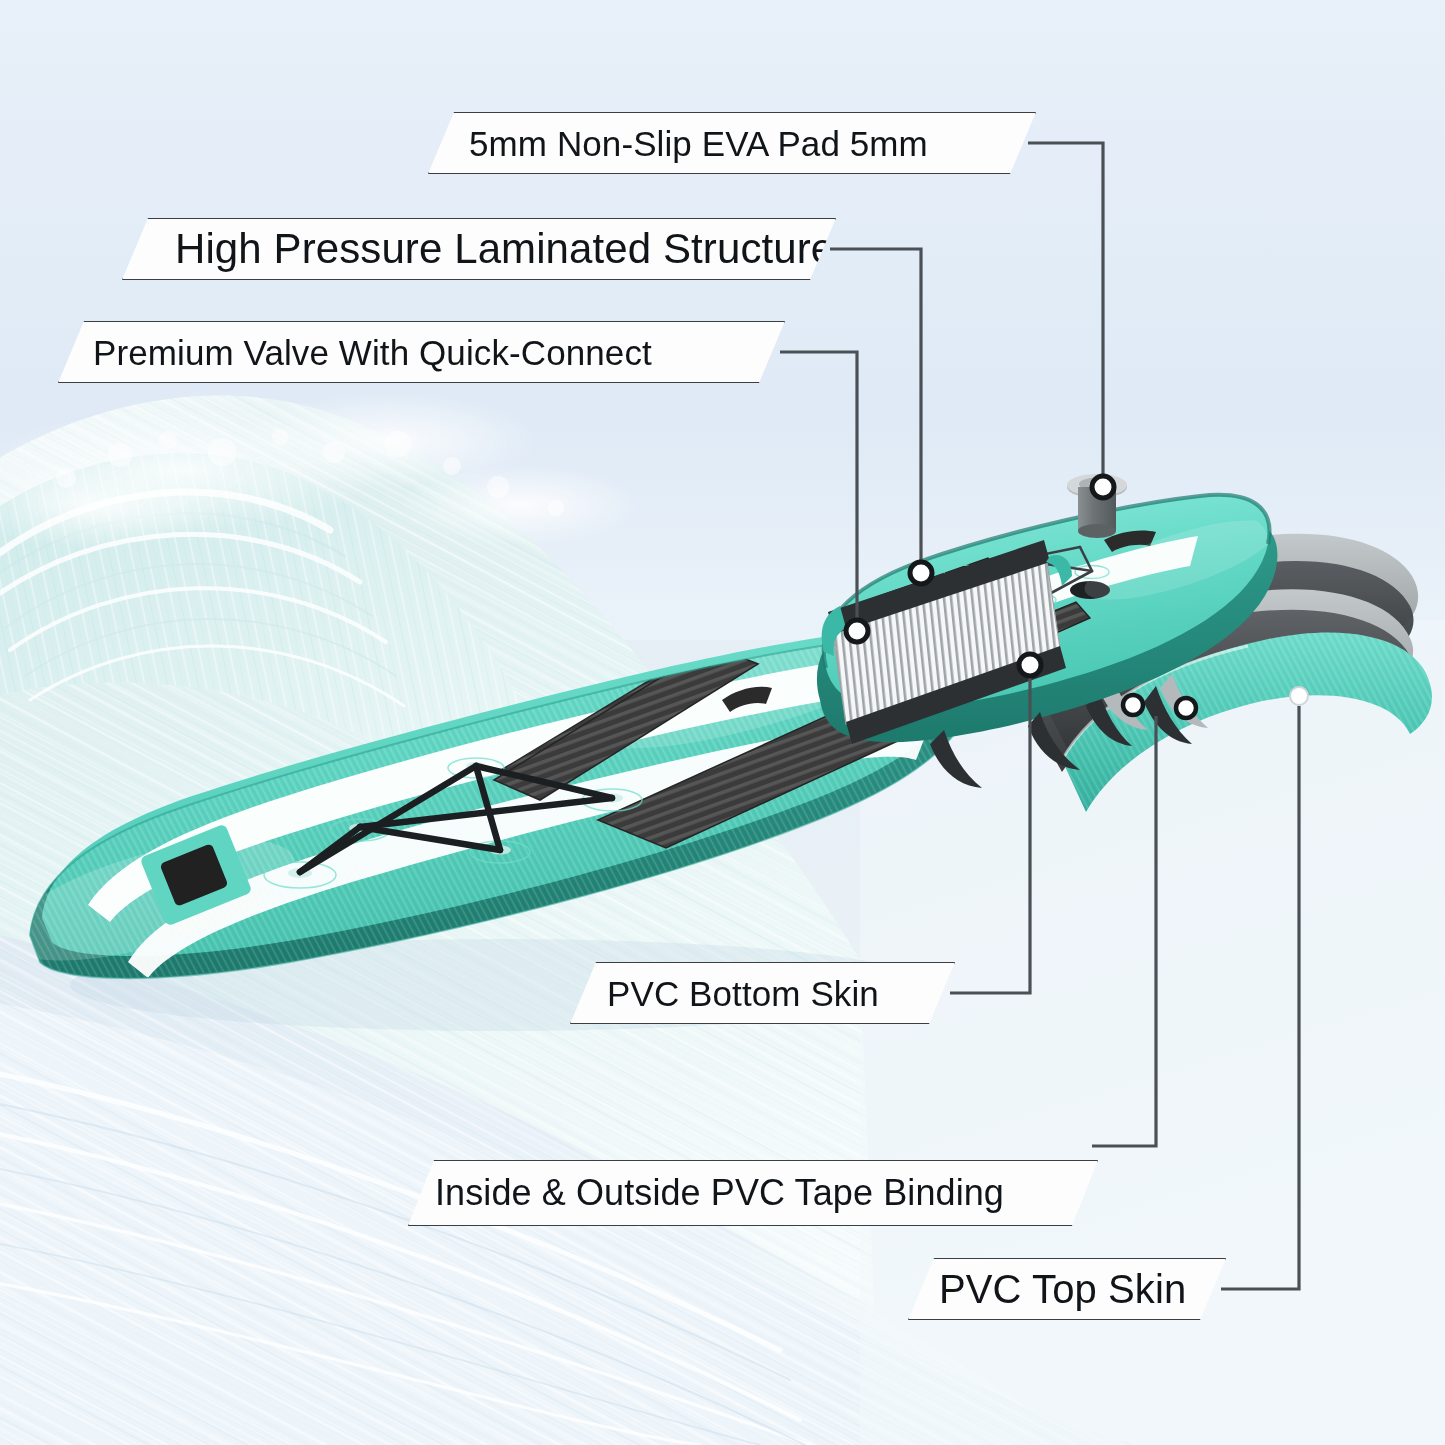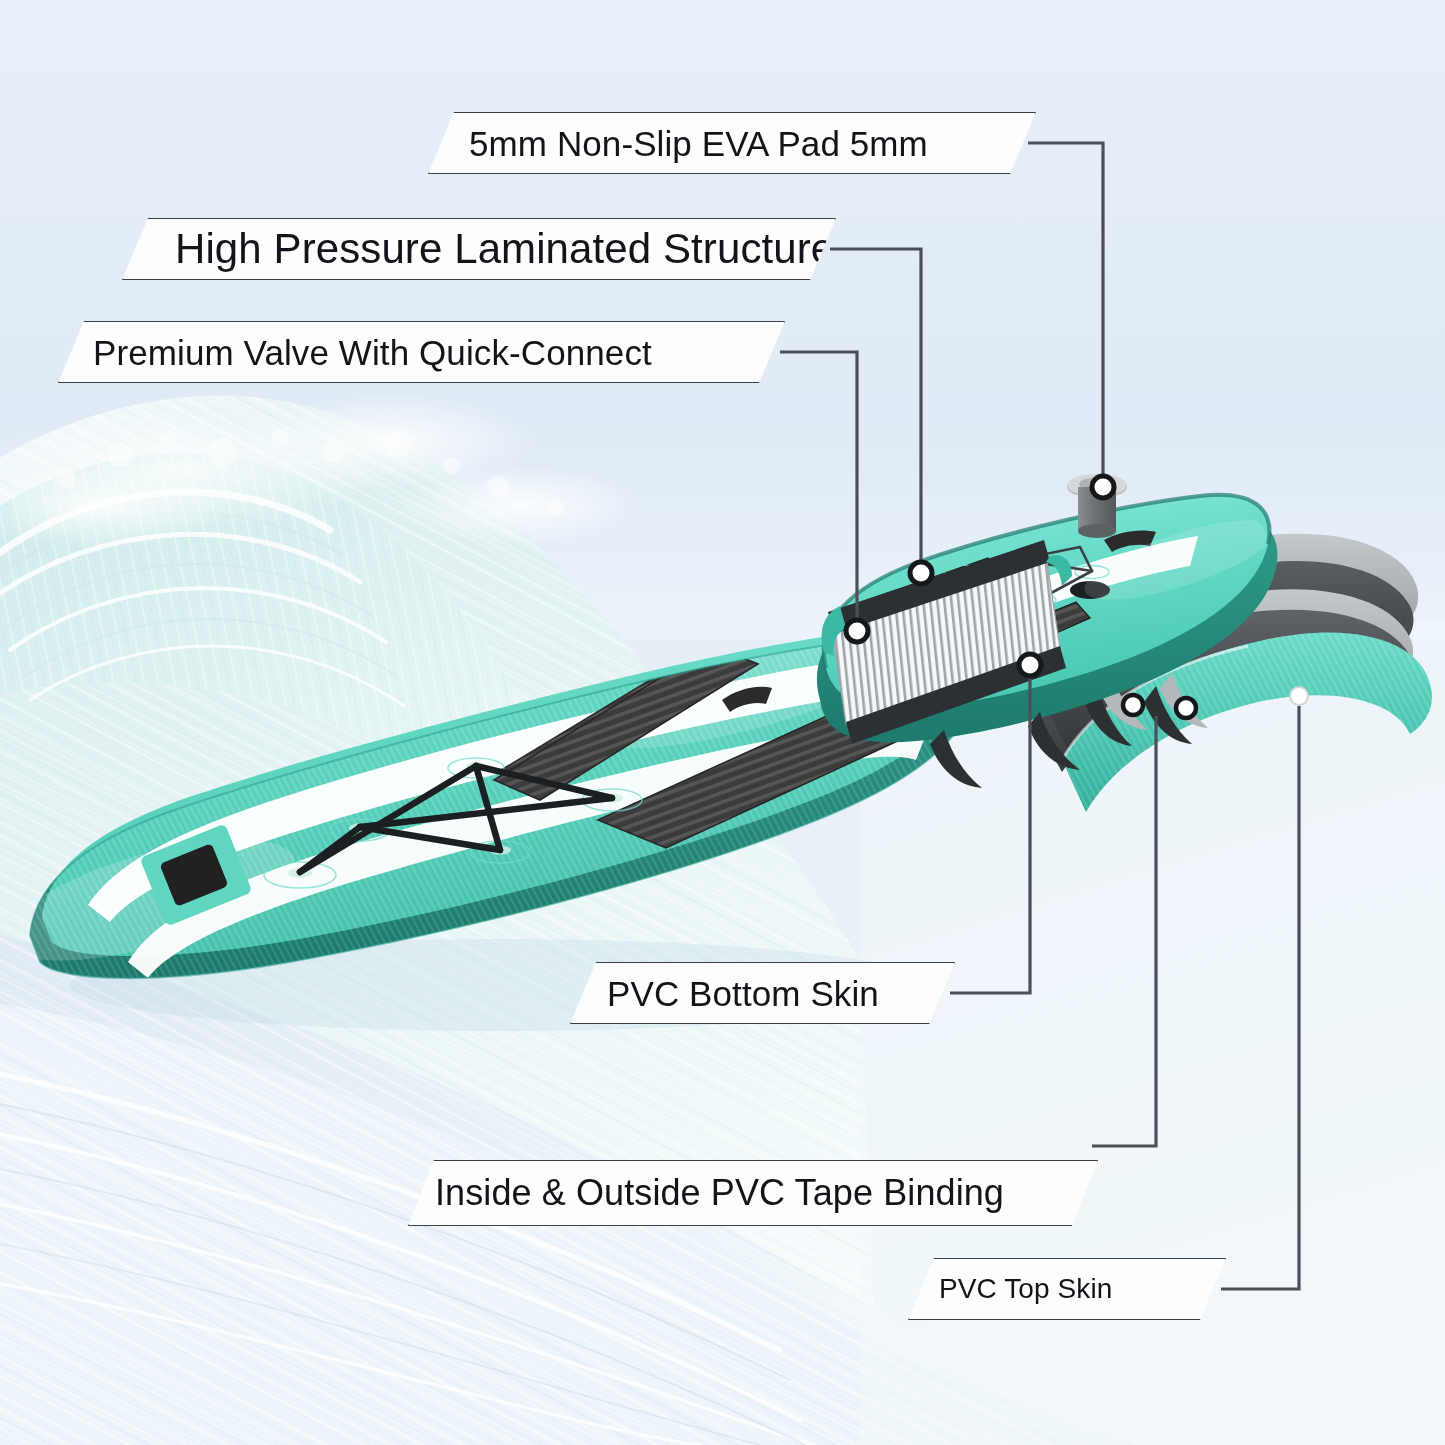"PVC Top Skin" span.ctext { font-size: 28px -> 40px }
